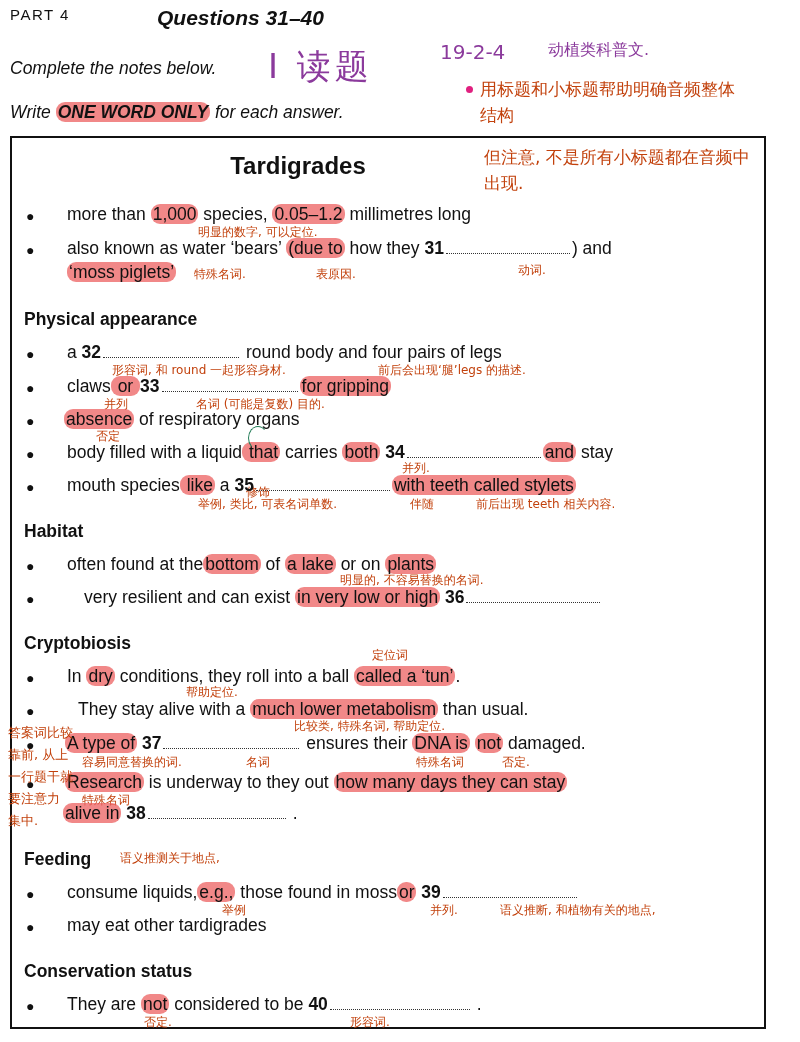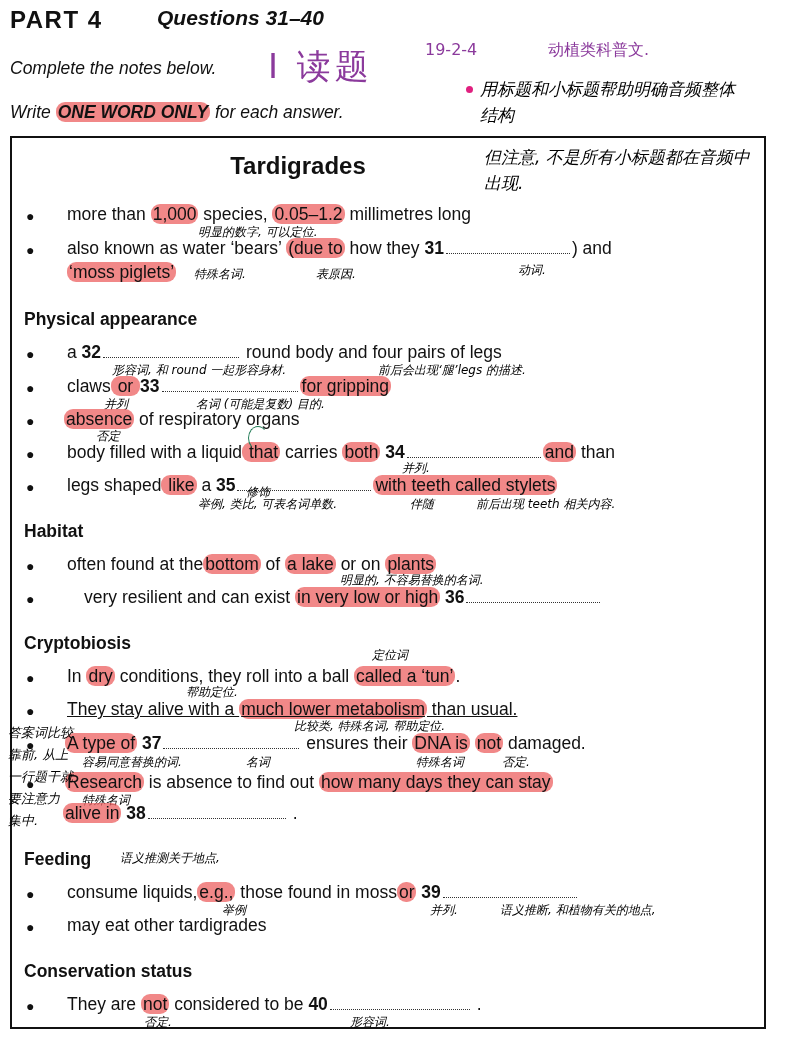"PART 4" .part { font-size: 24px -> 15px; font-weight: bold -> normal }
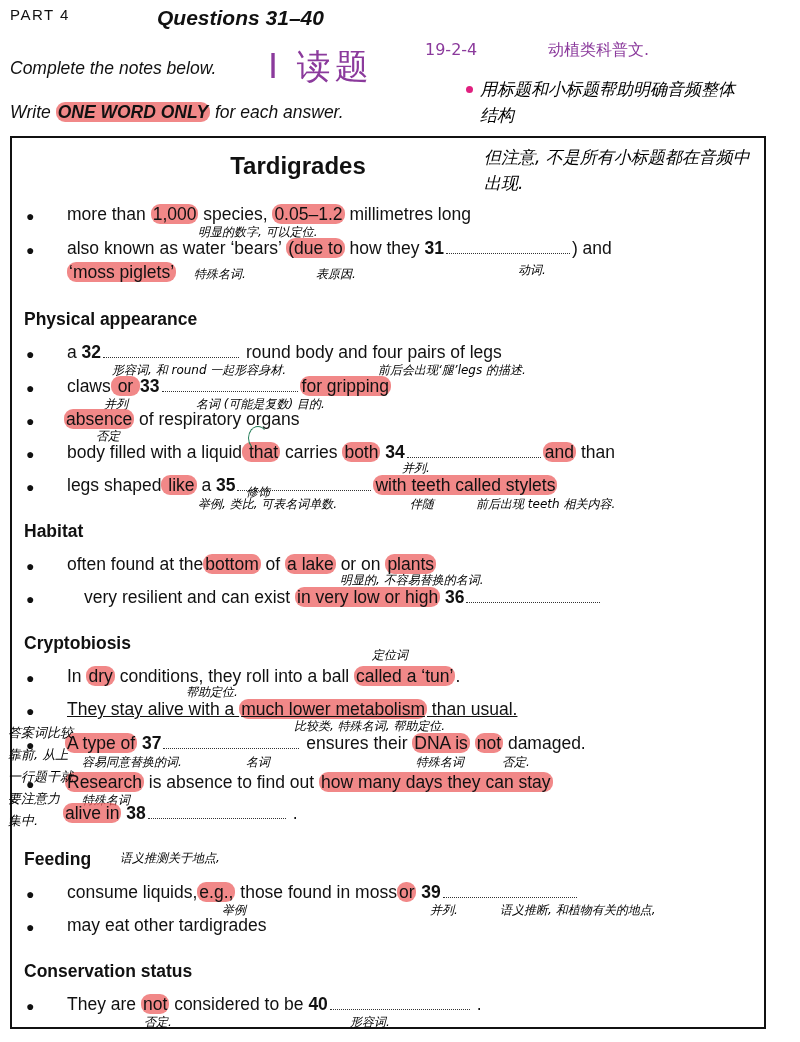"19-2-4" div.abs { font-size: 16px -> 20px; left: 425px -> 440px }
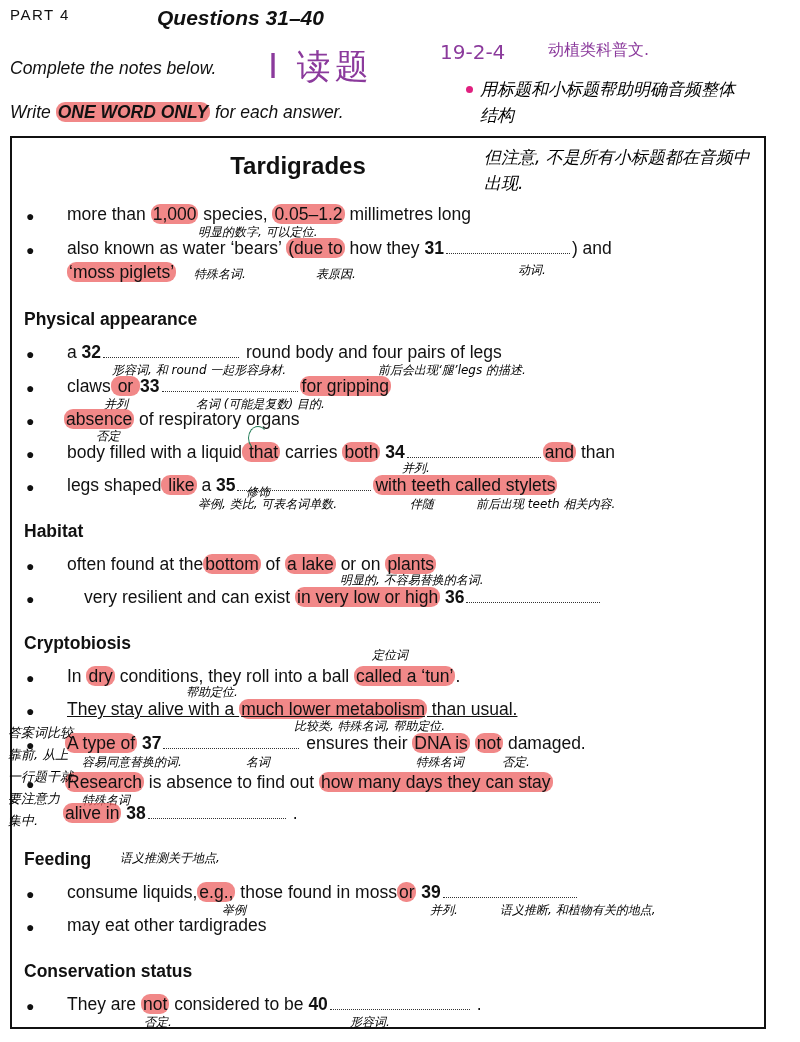"用标题和小标题帮助明确音频整体" .hw-green { color: #000000 -> #c2410c; font-style: italic -> none }
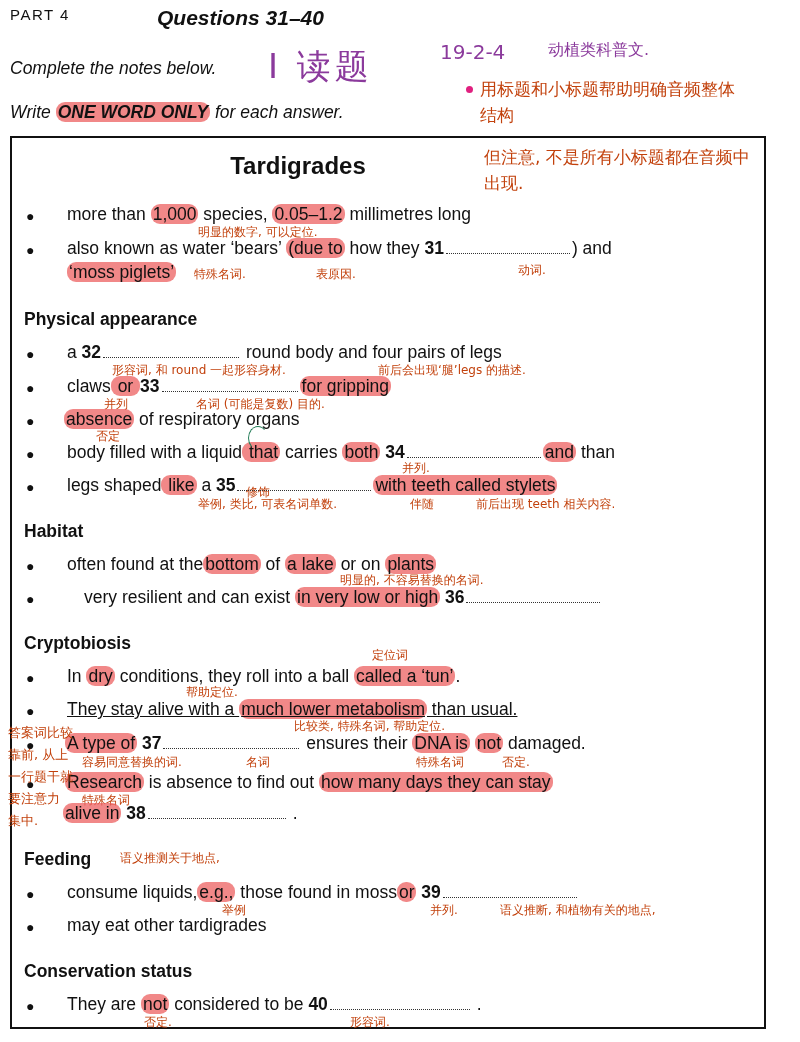"than" span { text: than -> stay }
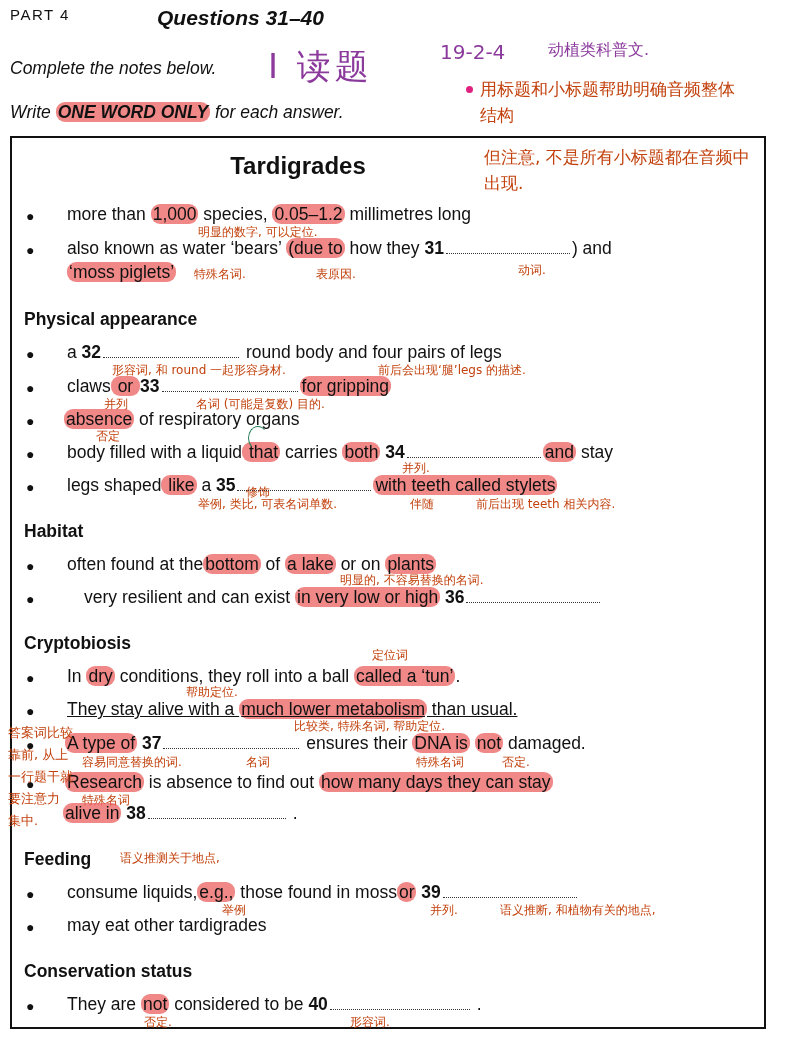"legs shaped" span { text: legs shaped -> mouth species }
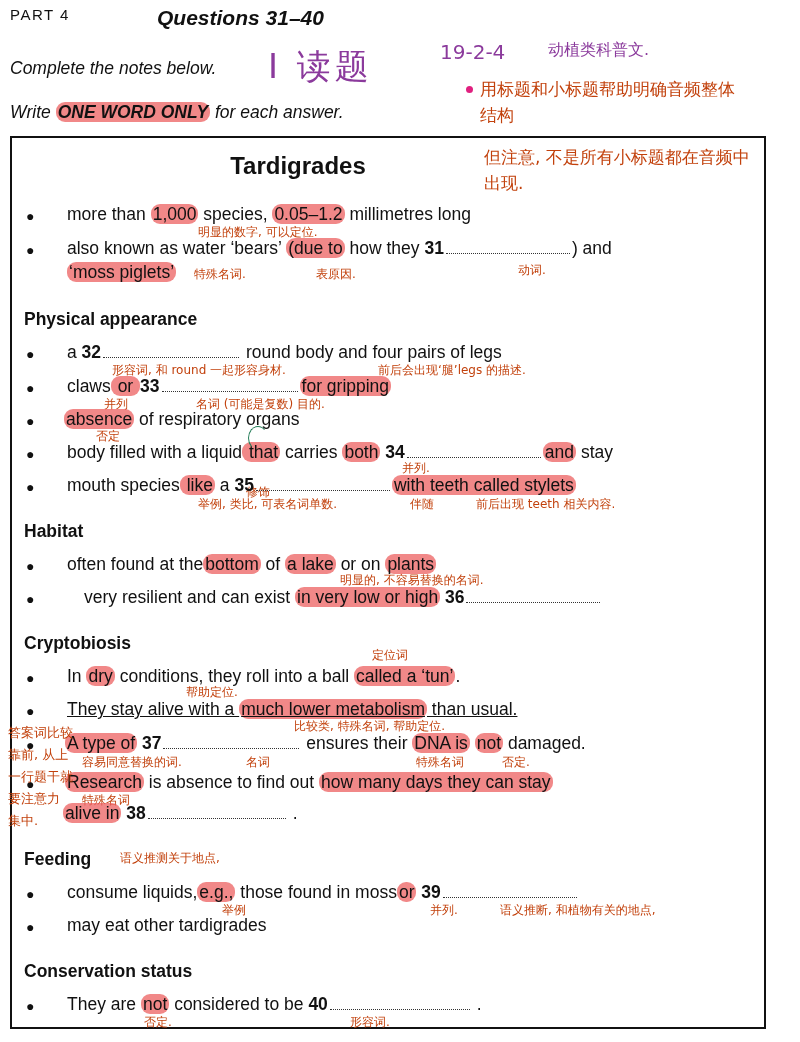"They stay alive with a" div.abs { left: 67px -> 78px; text-decoration: underline -> none }
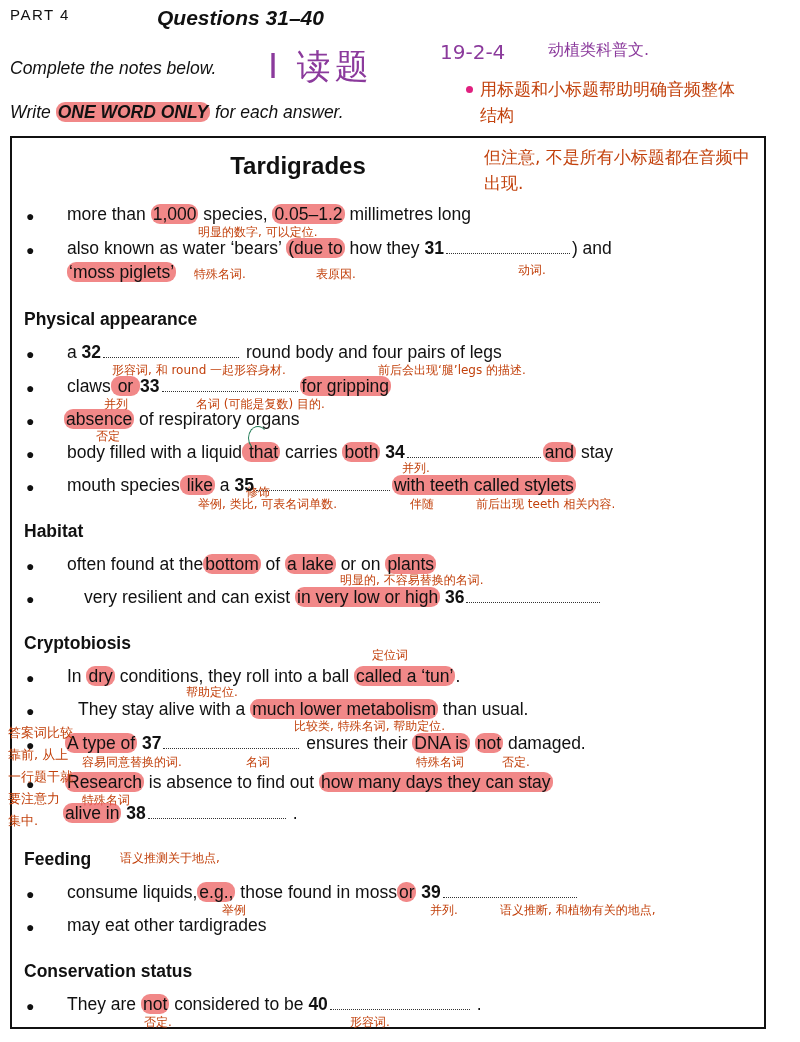"is absence to find out" span { text: absence to find -> underway to they }
